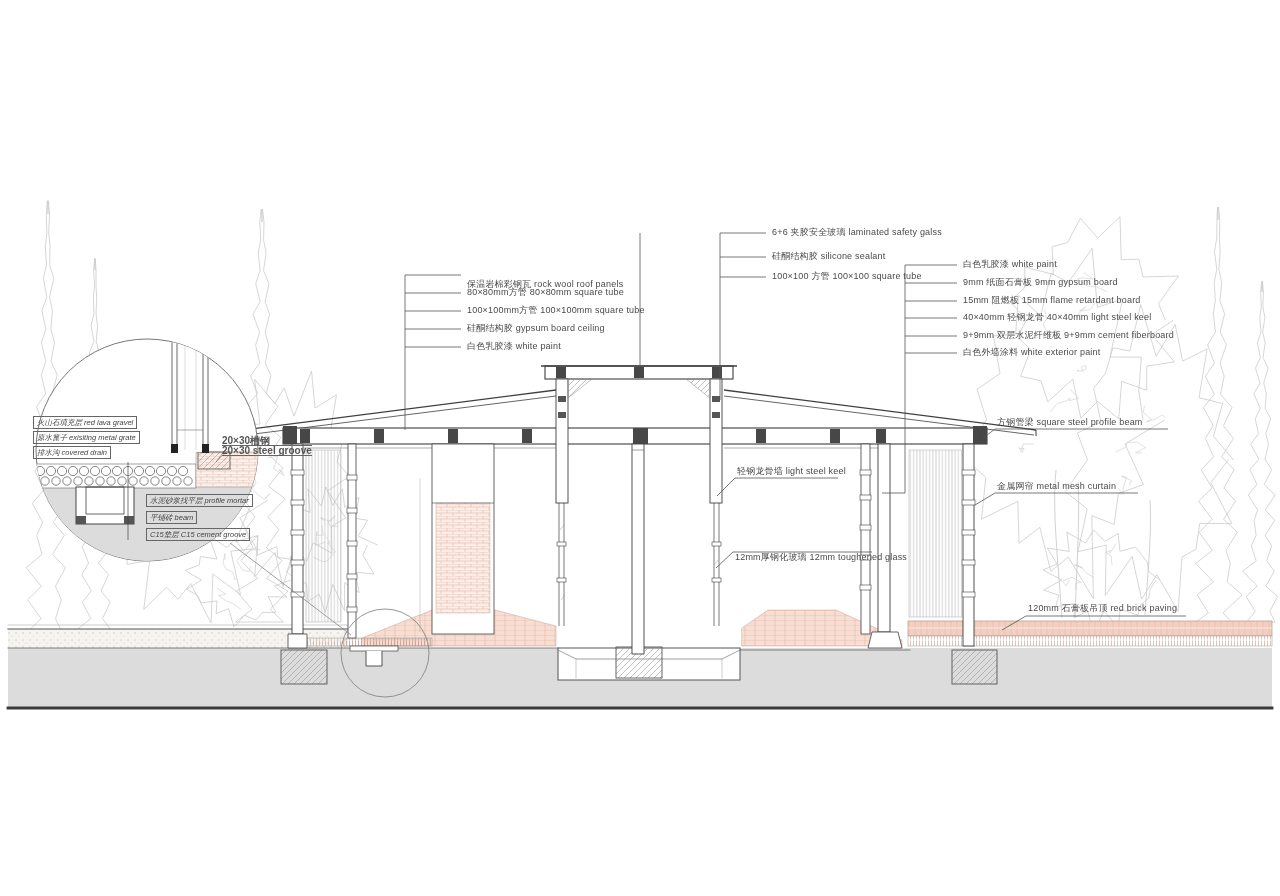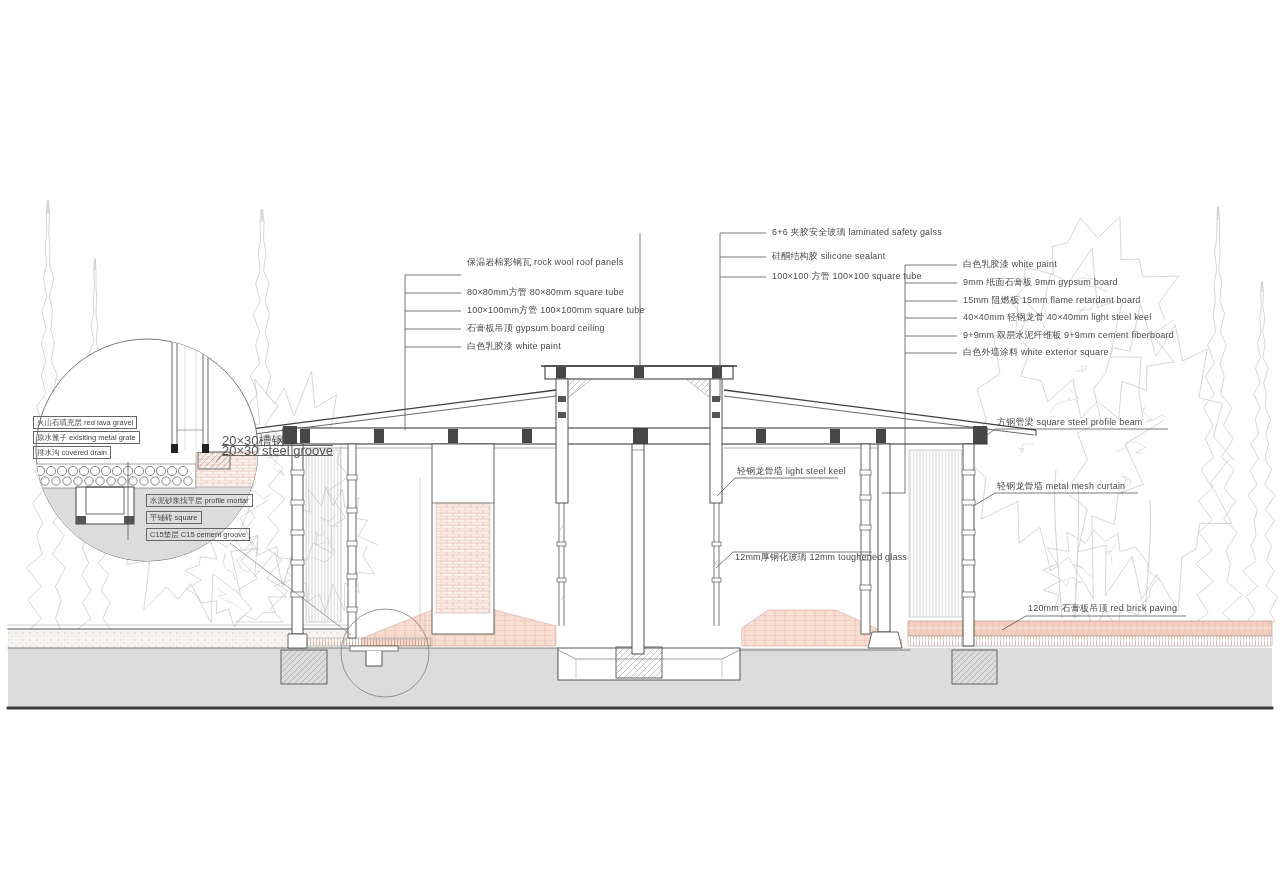"保温岩棉彩钢瓦 rock wool roof panels" div.lbl { top: 257px -> 279px }
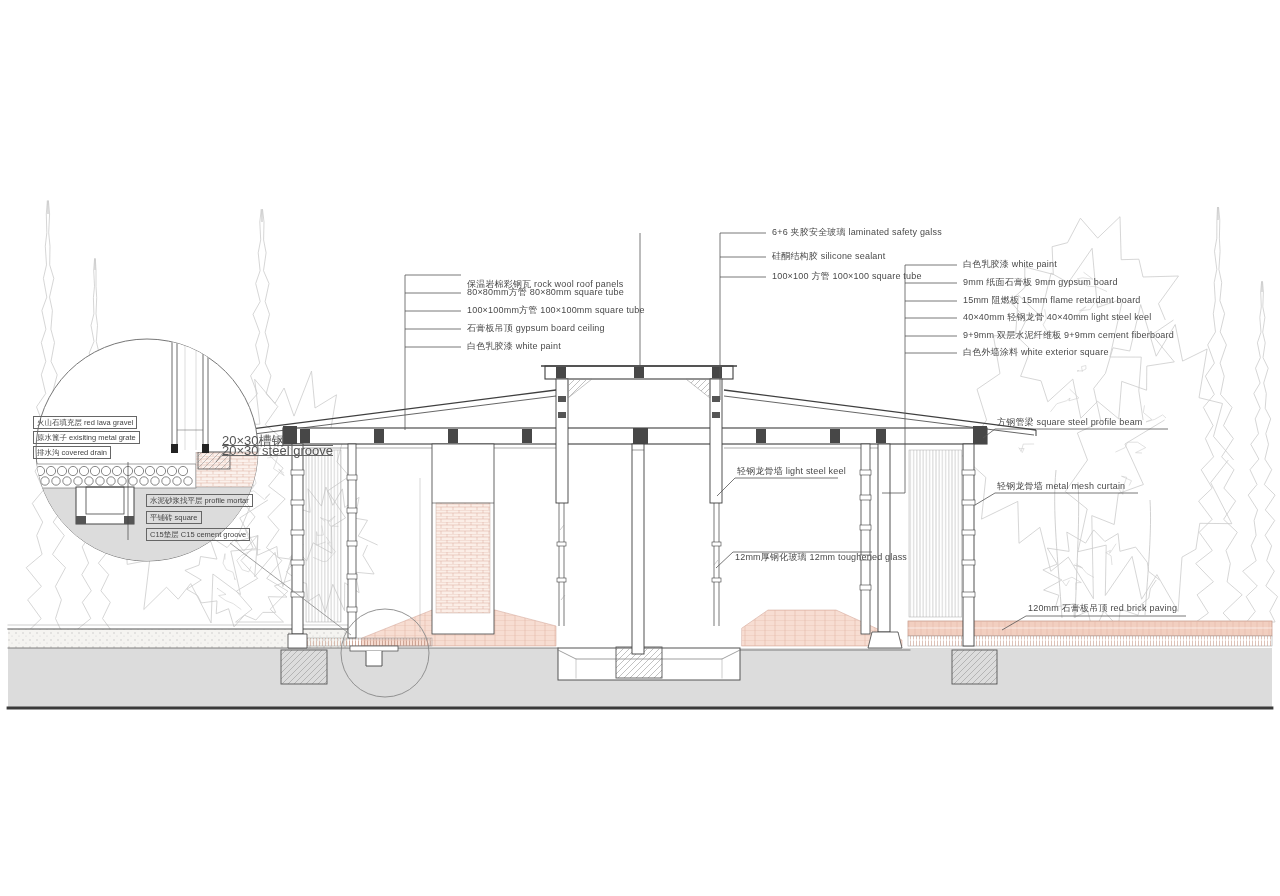"石膏板吊顶 gypsum board ceiling" div.lbl { text: 石膏板吊顶 -> 硅酮结构胶 }
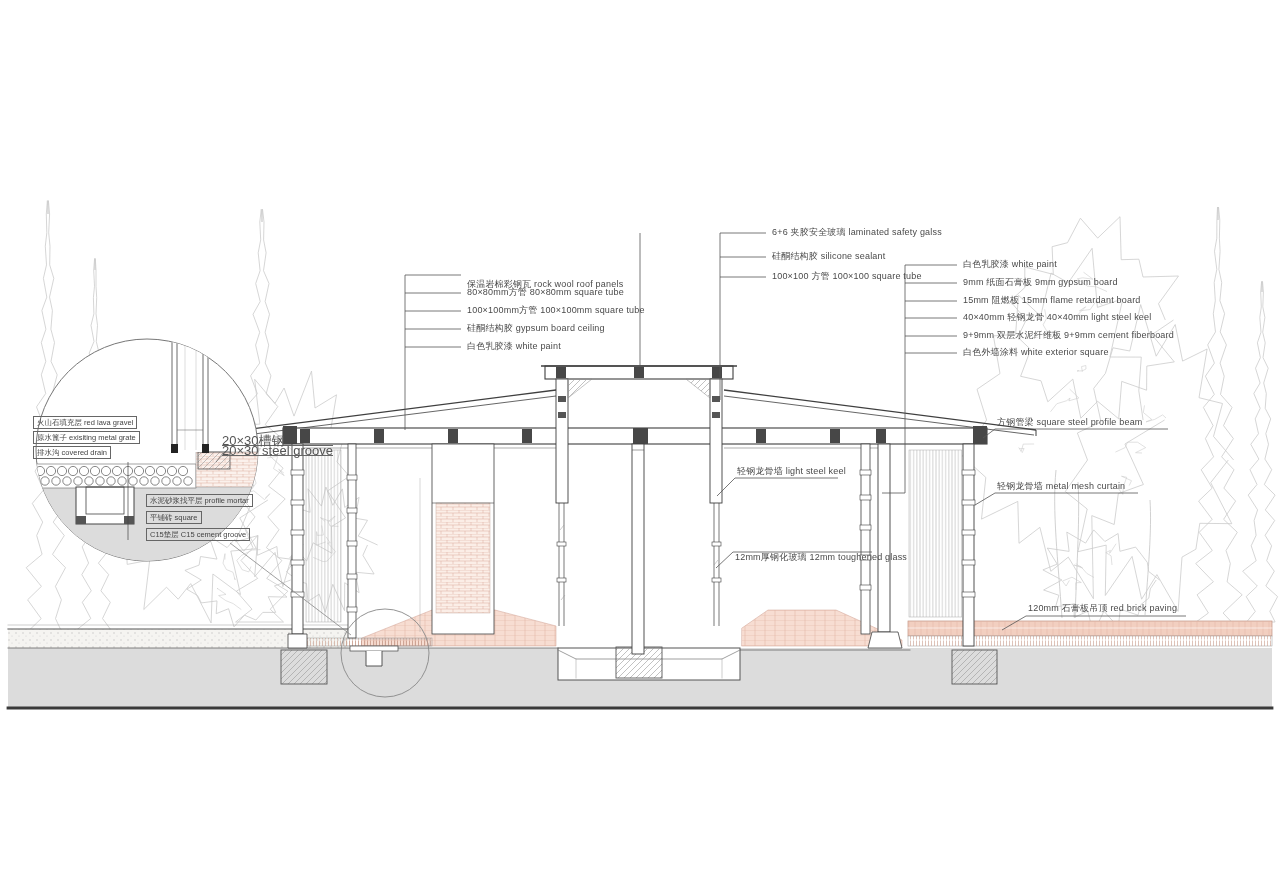"白色外墙涂料 white exterior square" div.lbl { text: square -> paint }
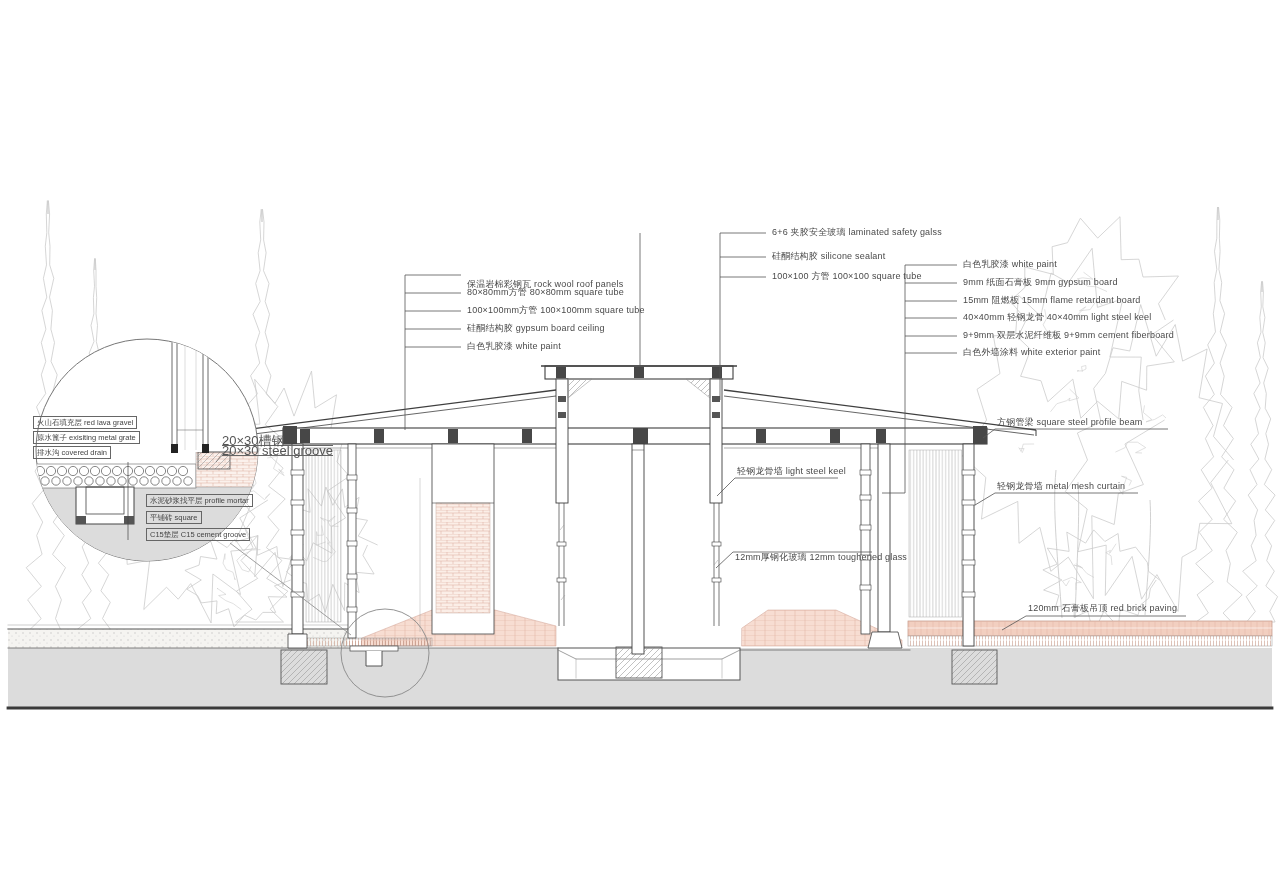"火山石填充层 red lava gravel" .box { font-style: none -> italic }
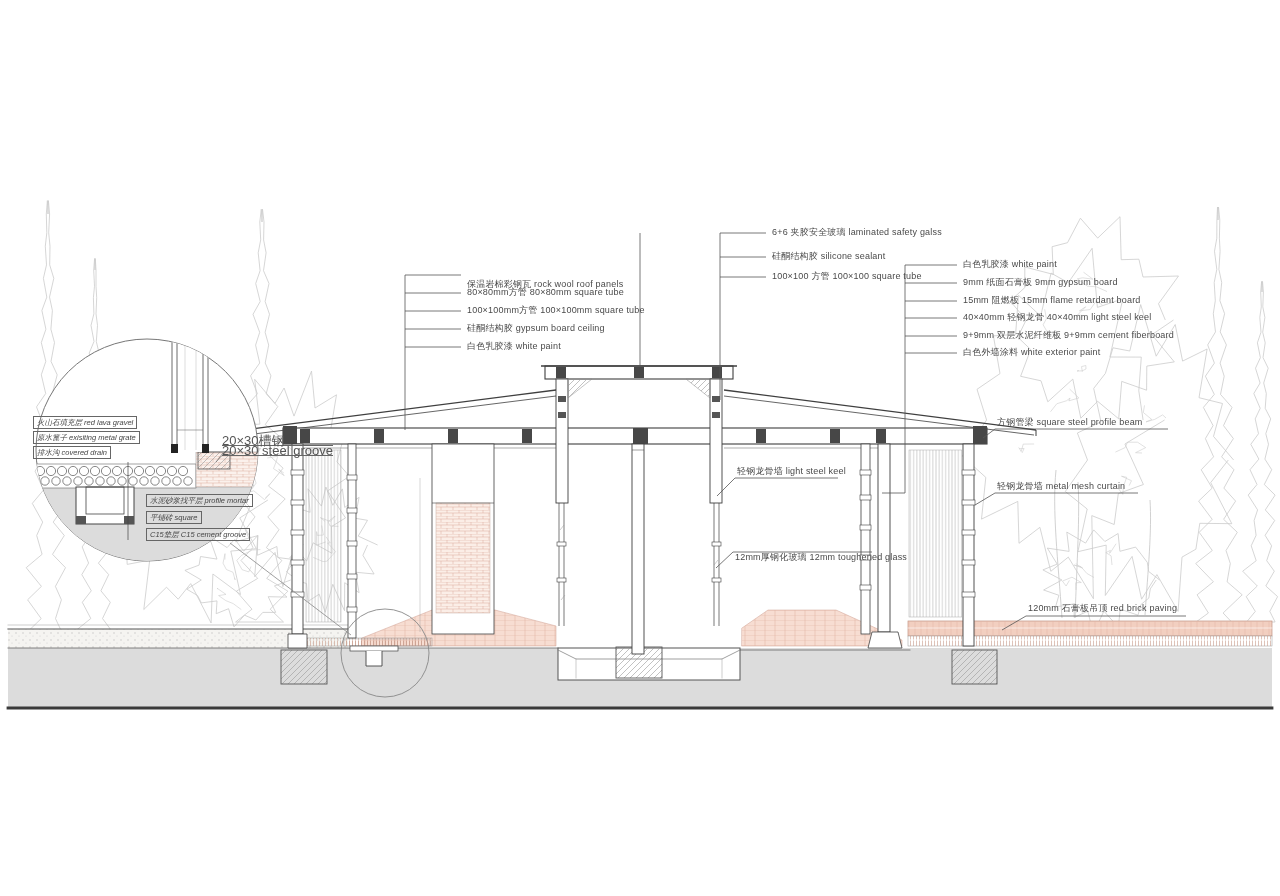"20×30槽钢" .groove { font-size: 13px -> 10px; font-weight: none -> bold }
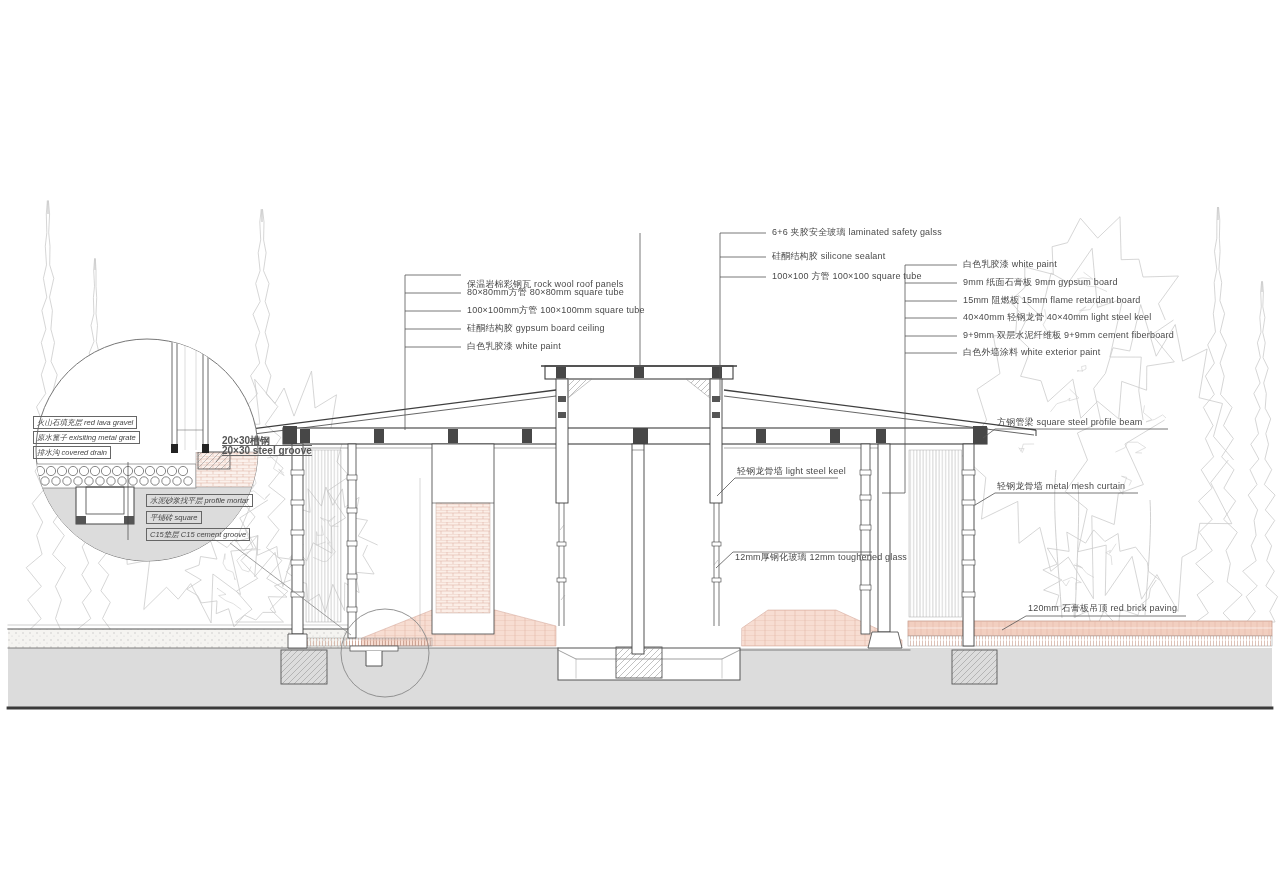"轻钢龙骨墙 metal mesh curtain" div.lbl { text: 轻钢龙骨墙 -> 金属网帘 }
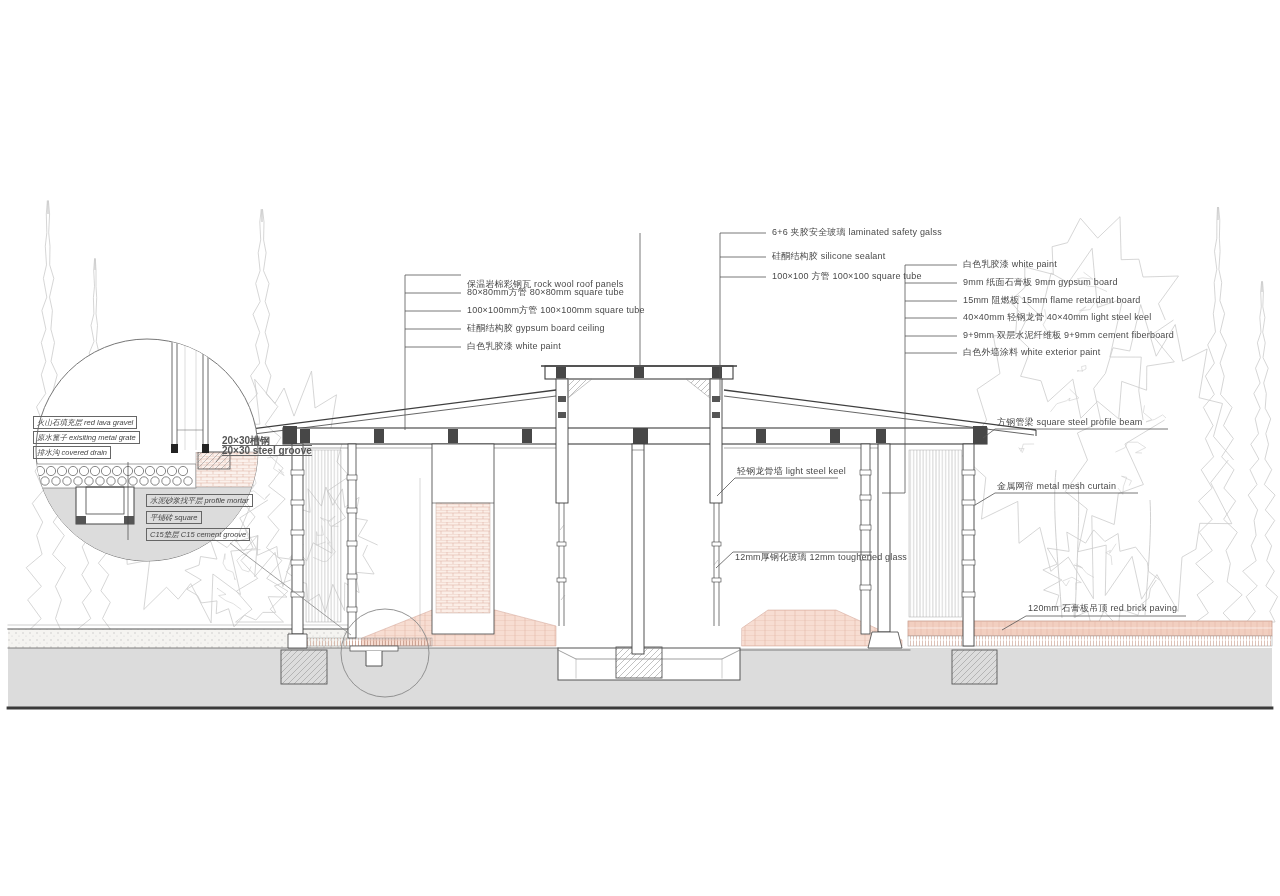"平铺砖 square" div.box { text: square -> beam }
